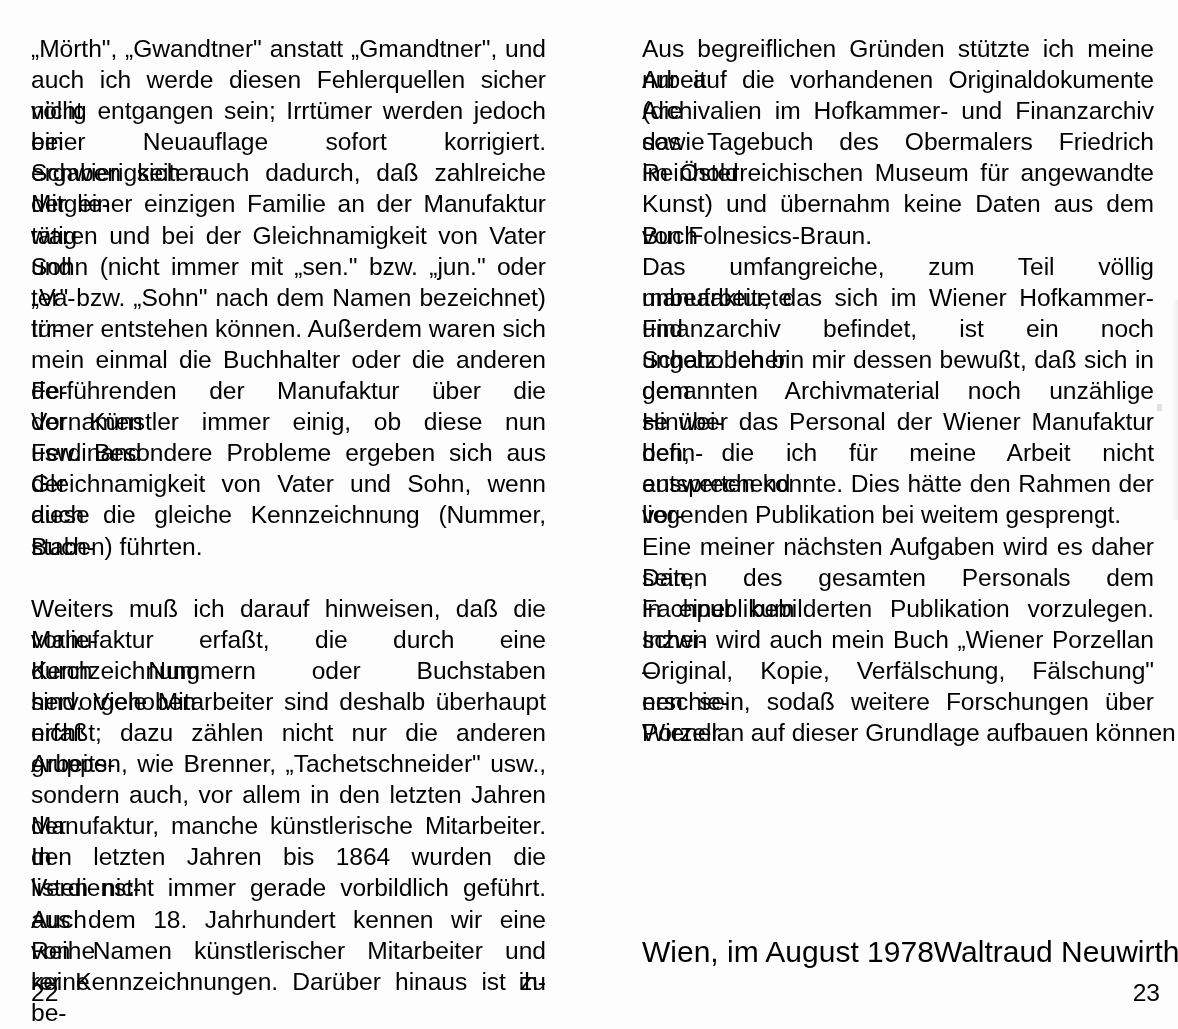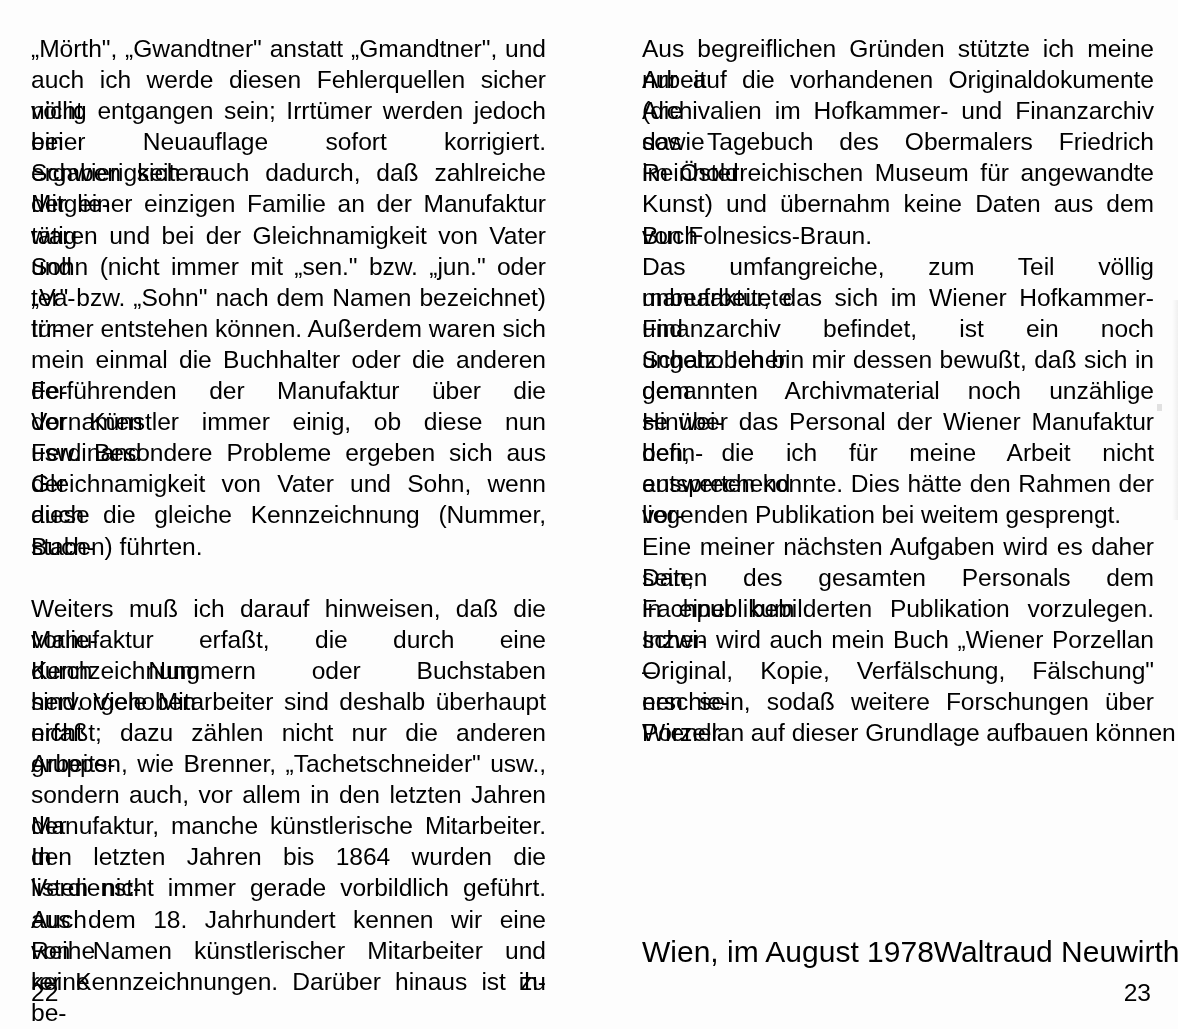"23" .folio-right { right: 27px -> 18px }
